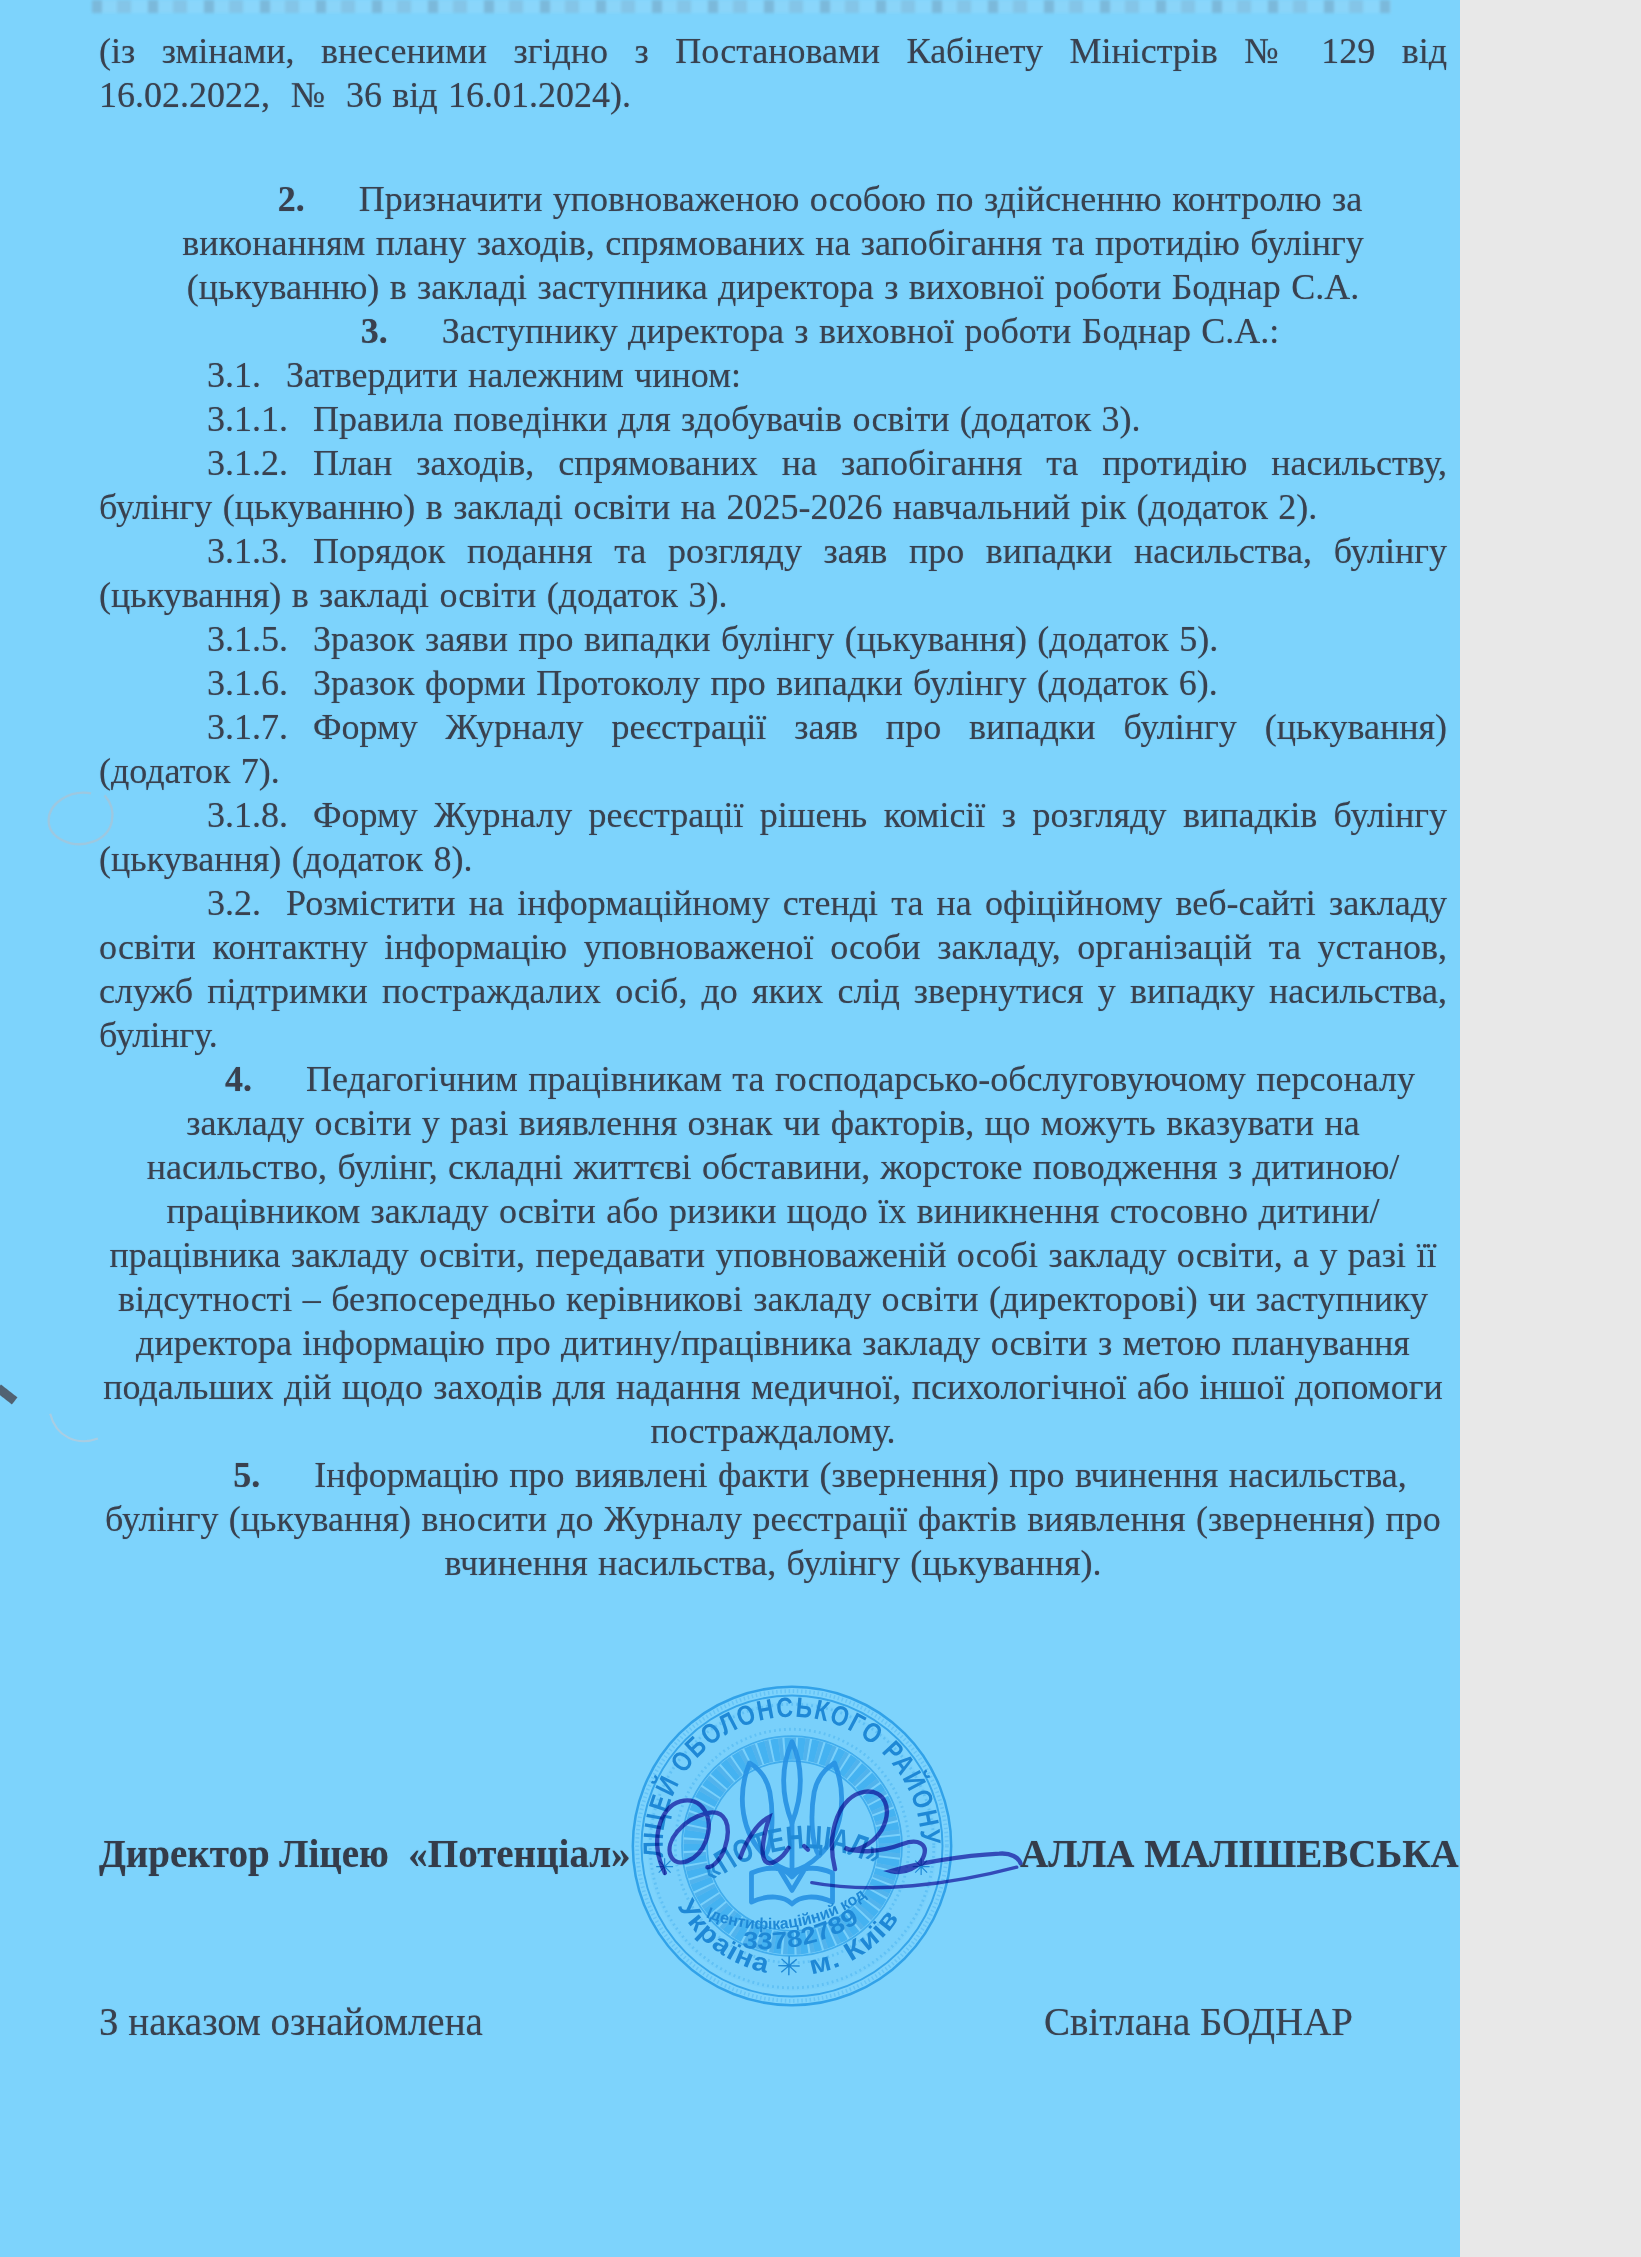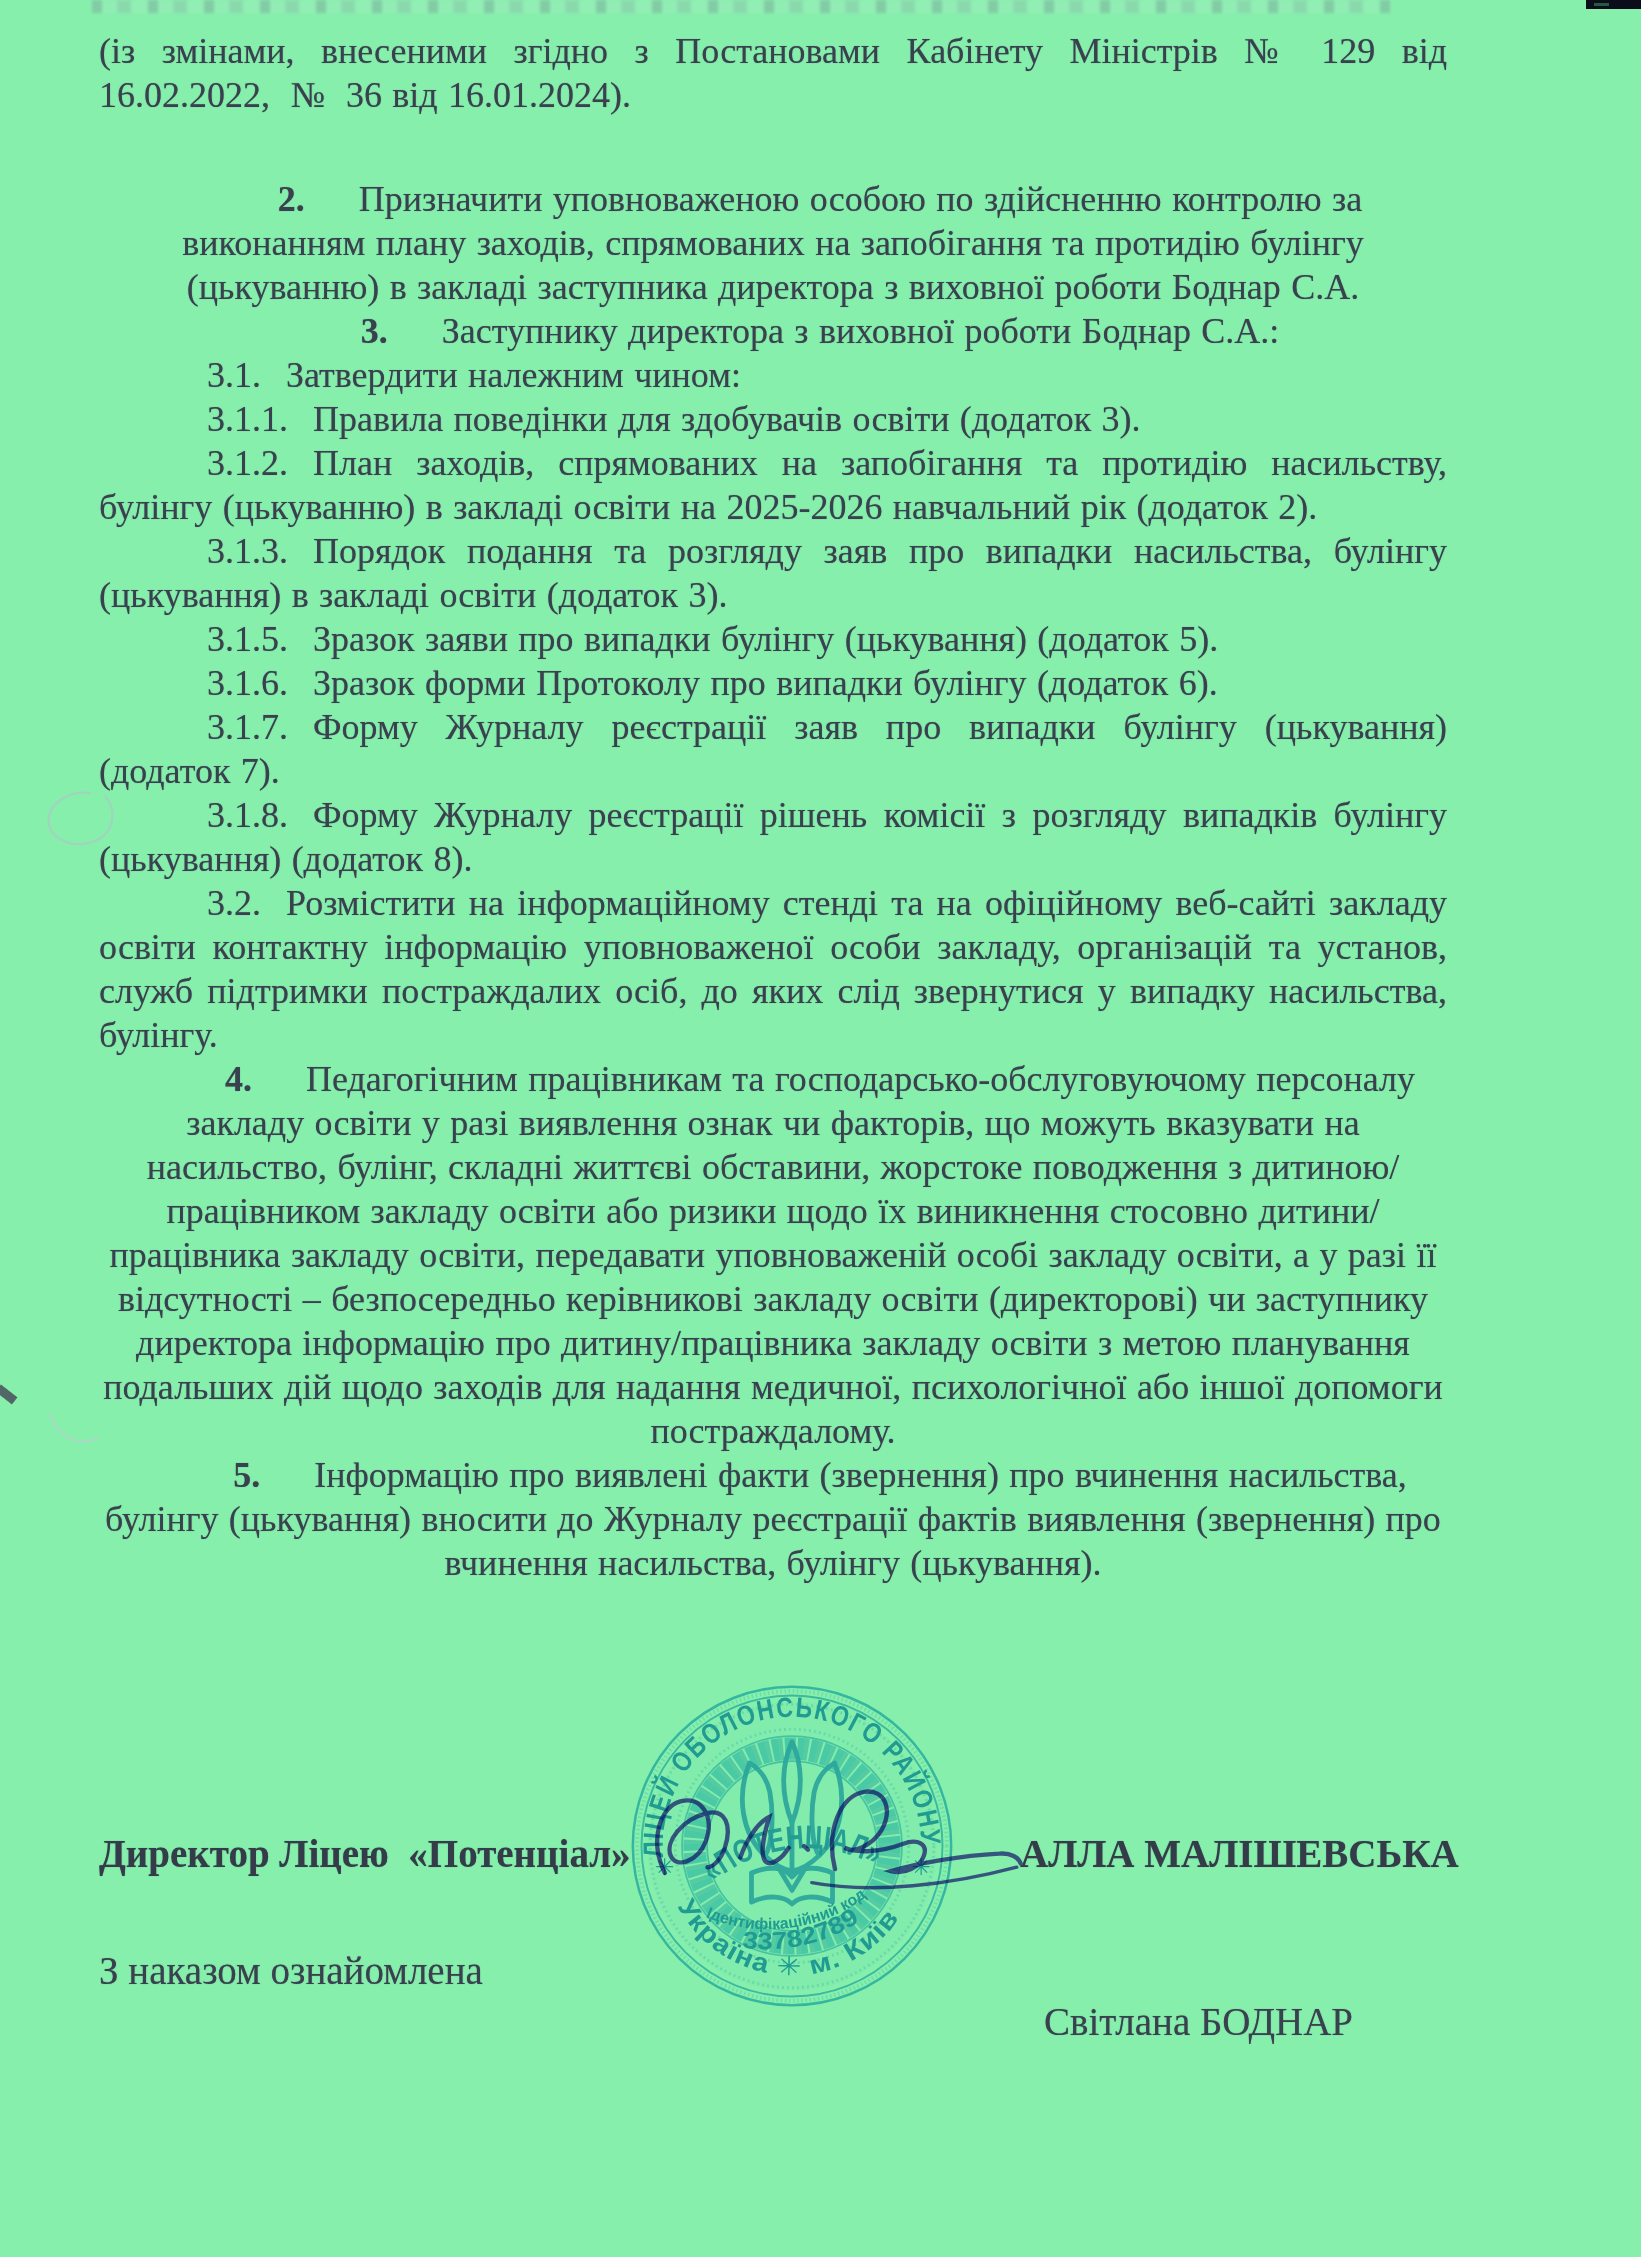"(із змінами, внесеними згідно з" .page { background: #86efac -> #7dd3fc; width: 1641px -> 1460px }
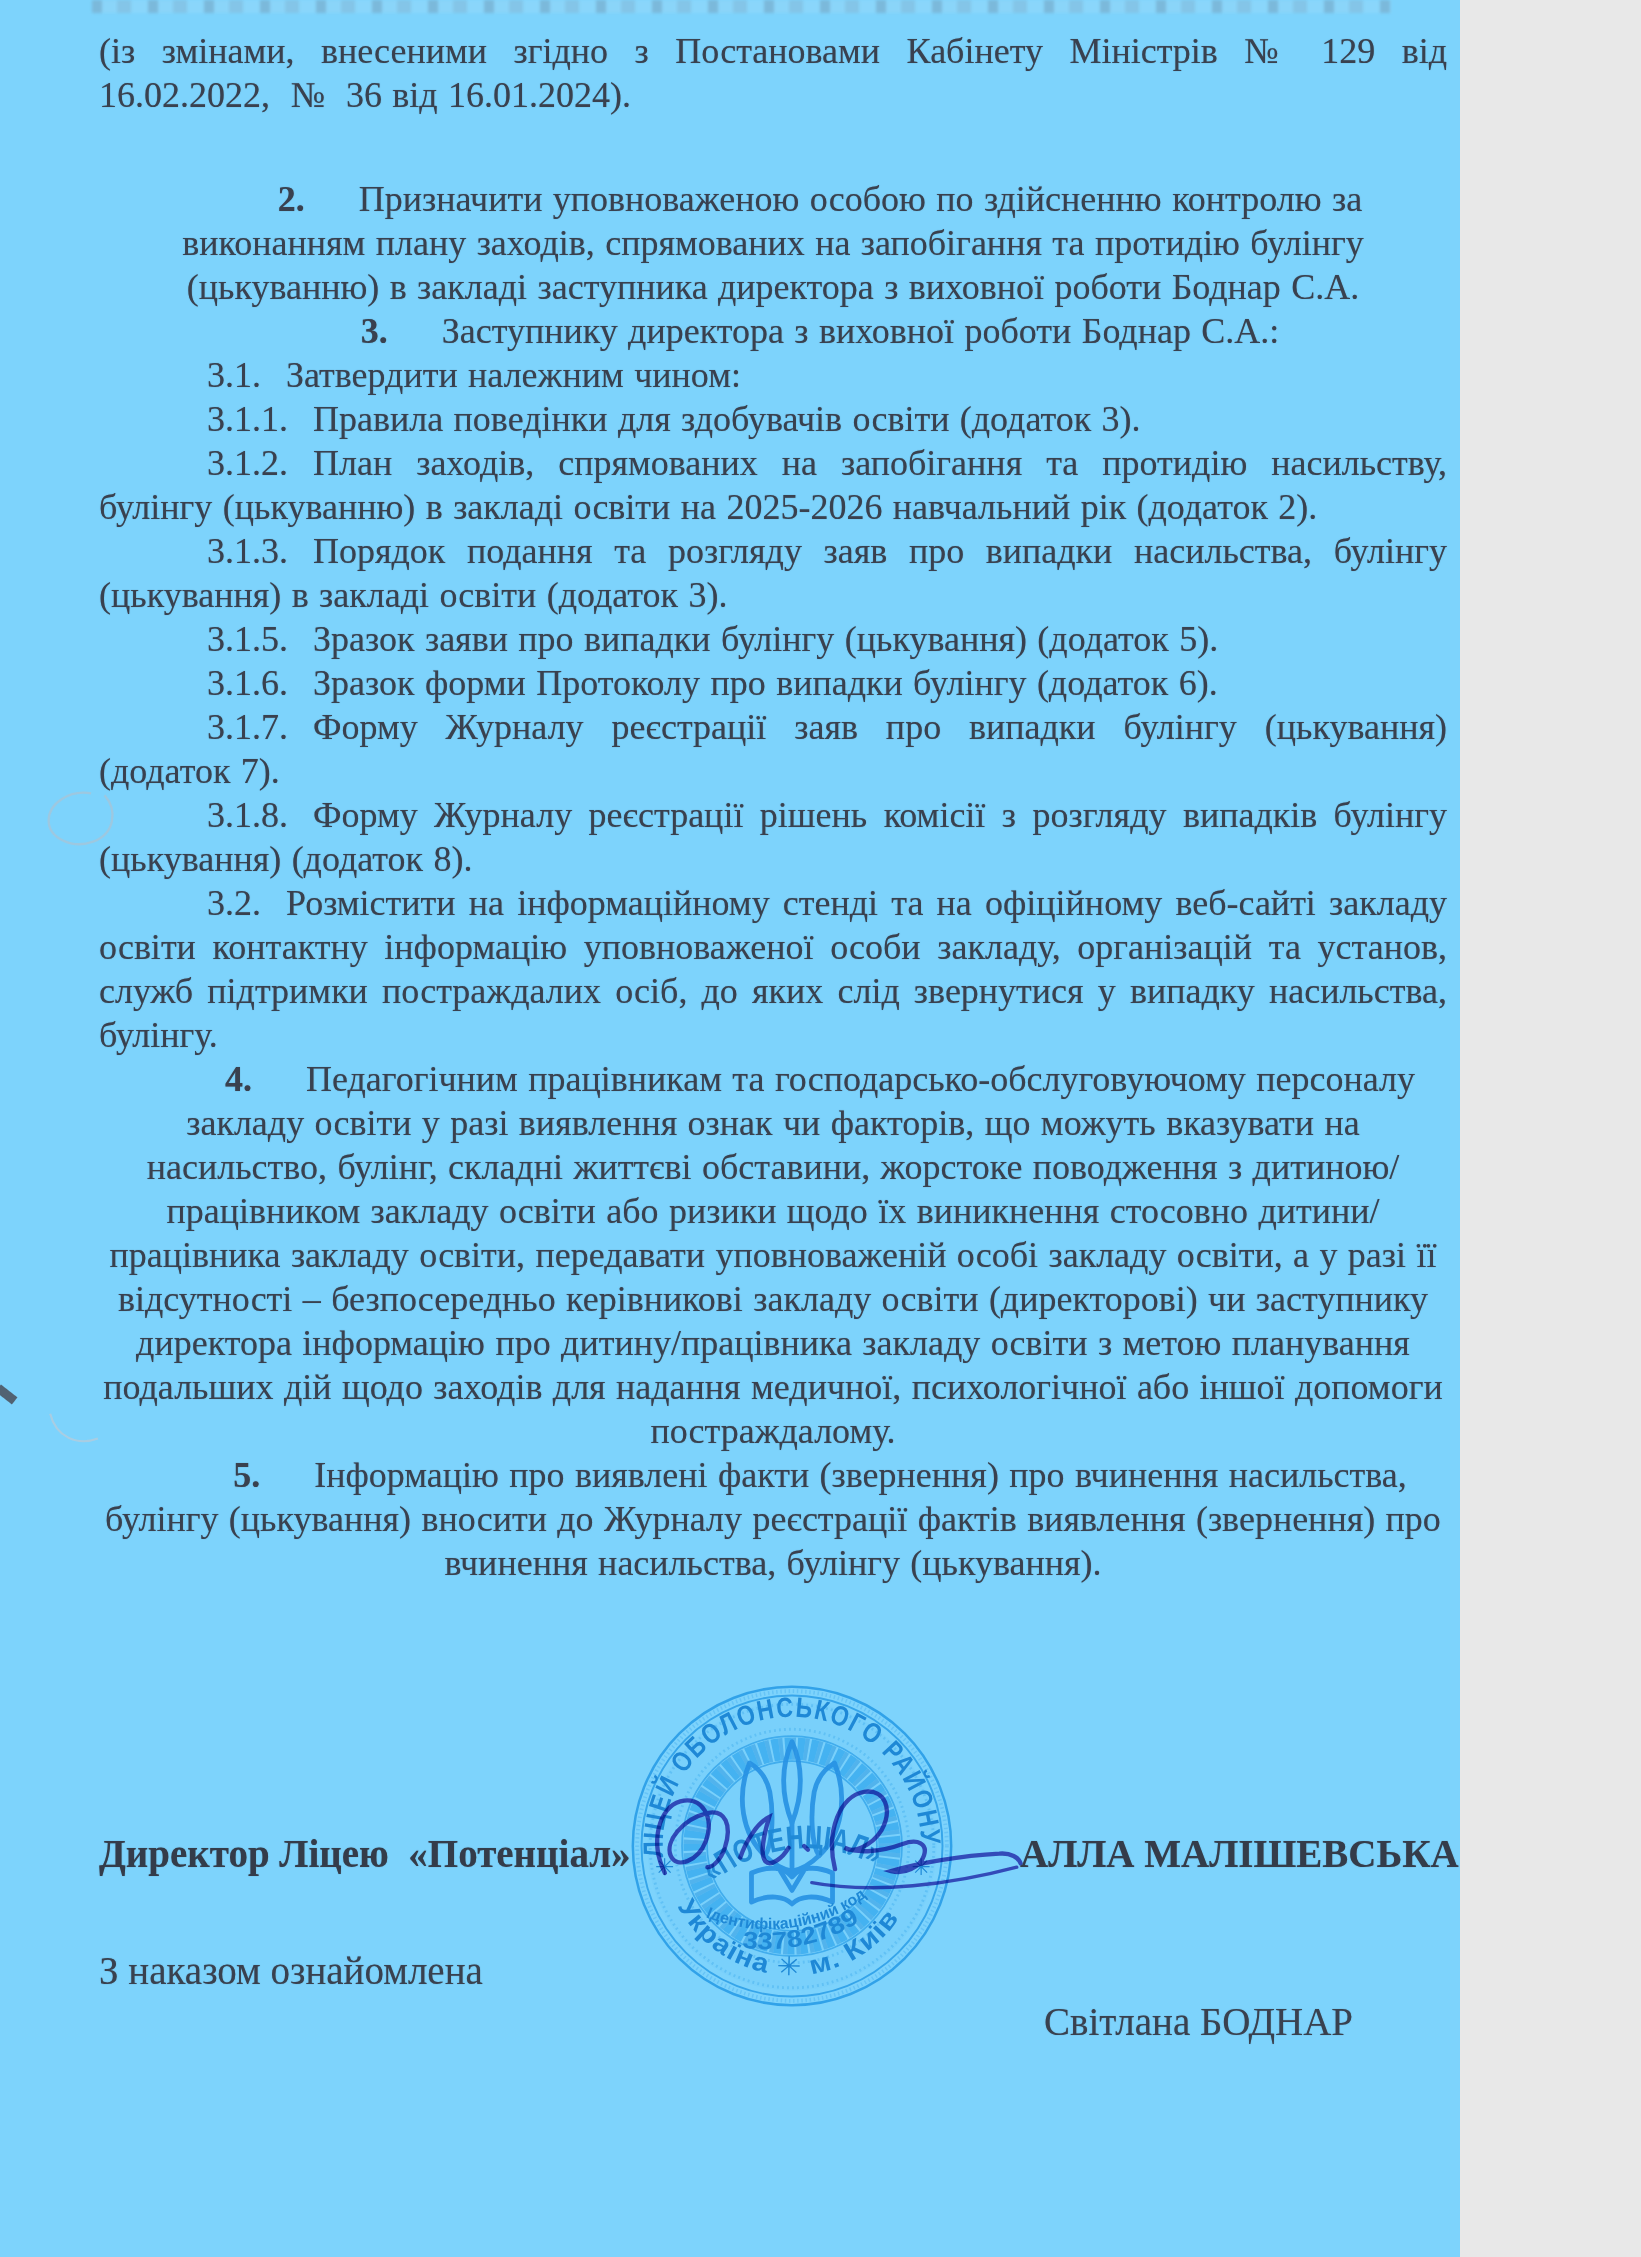"З наказом ознайомлена" #ack-line1 { top: 1948px -> 1999px }
